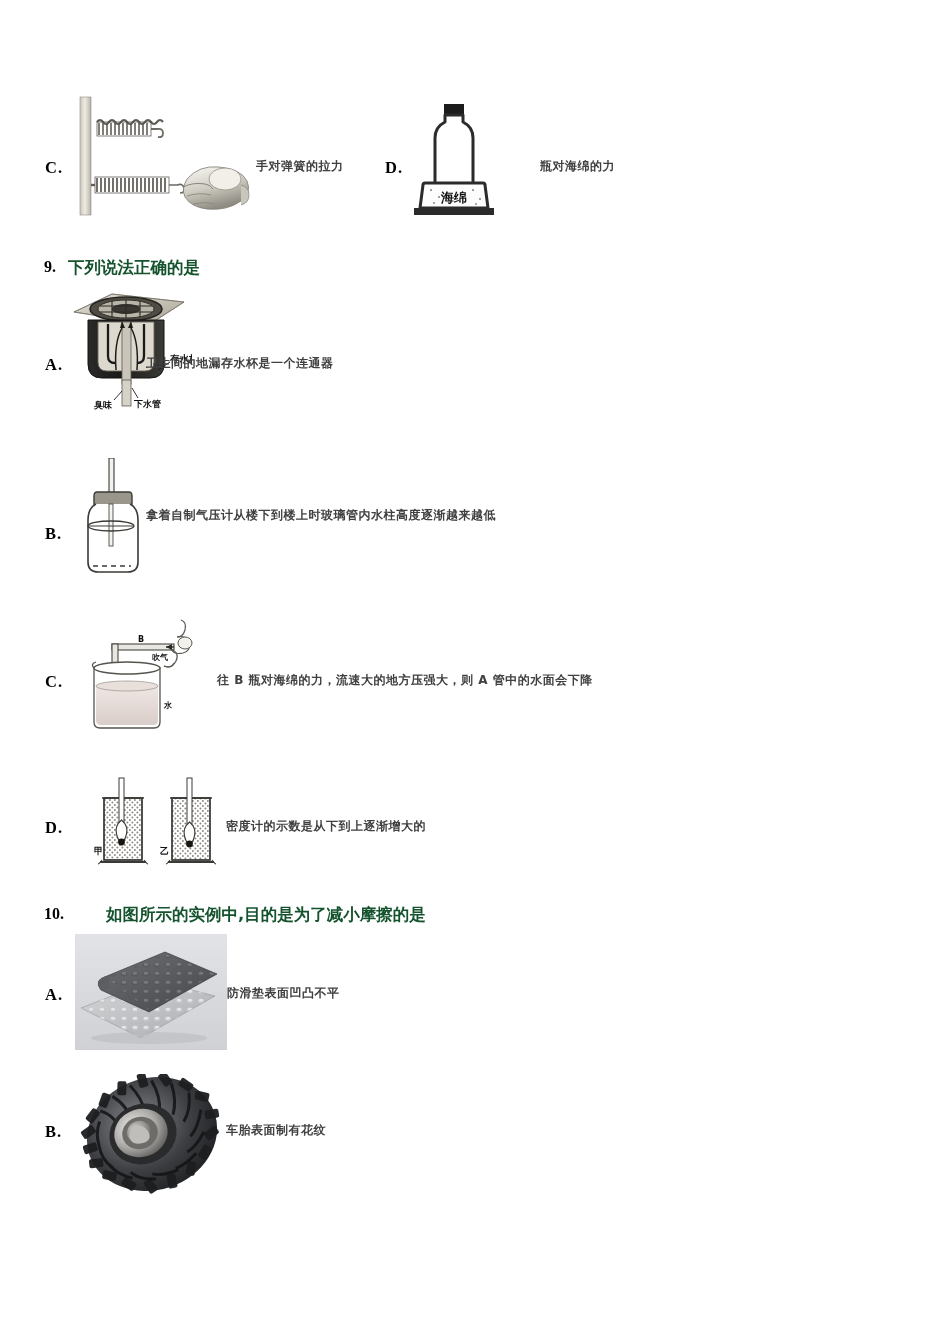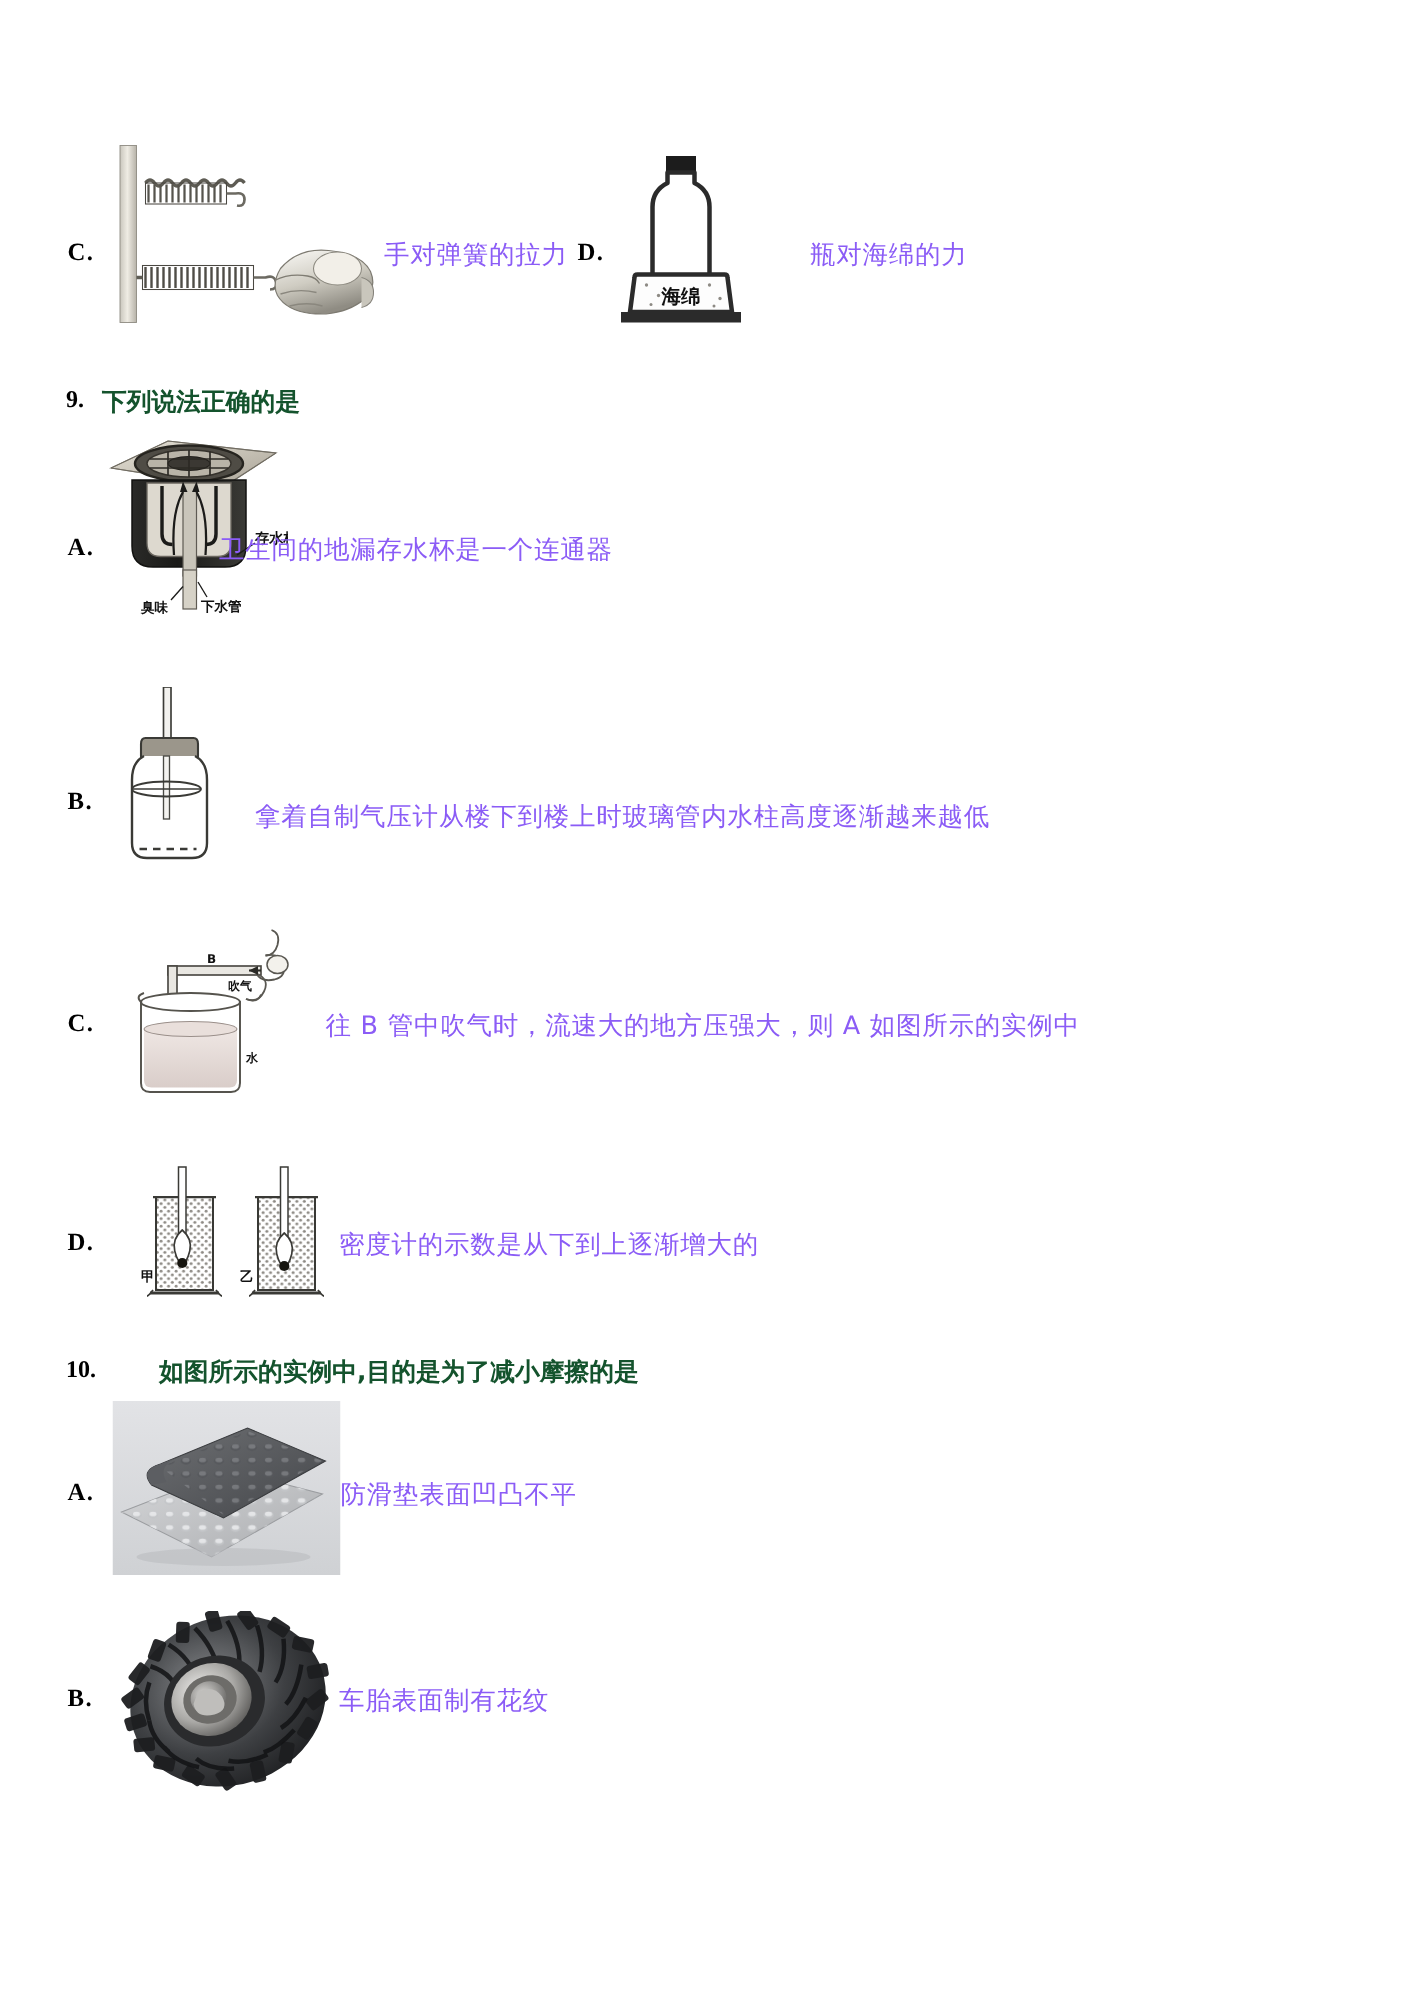"手对弹簧的拉力" .cn { color: #8b5cf6 -> #404040; font-size: 17px -> 12px; font-weight: normal -> bold }
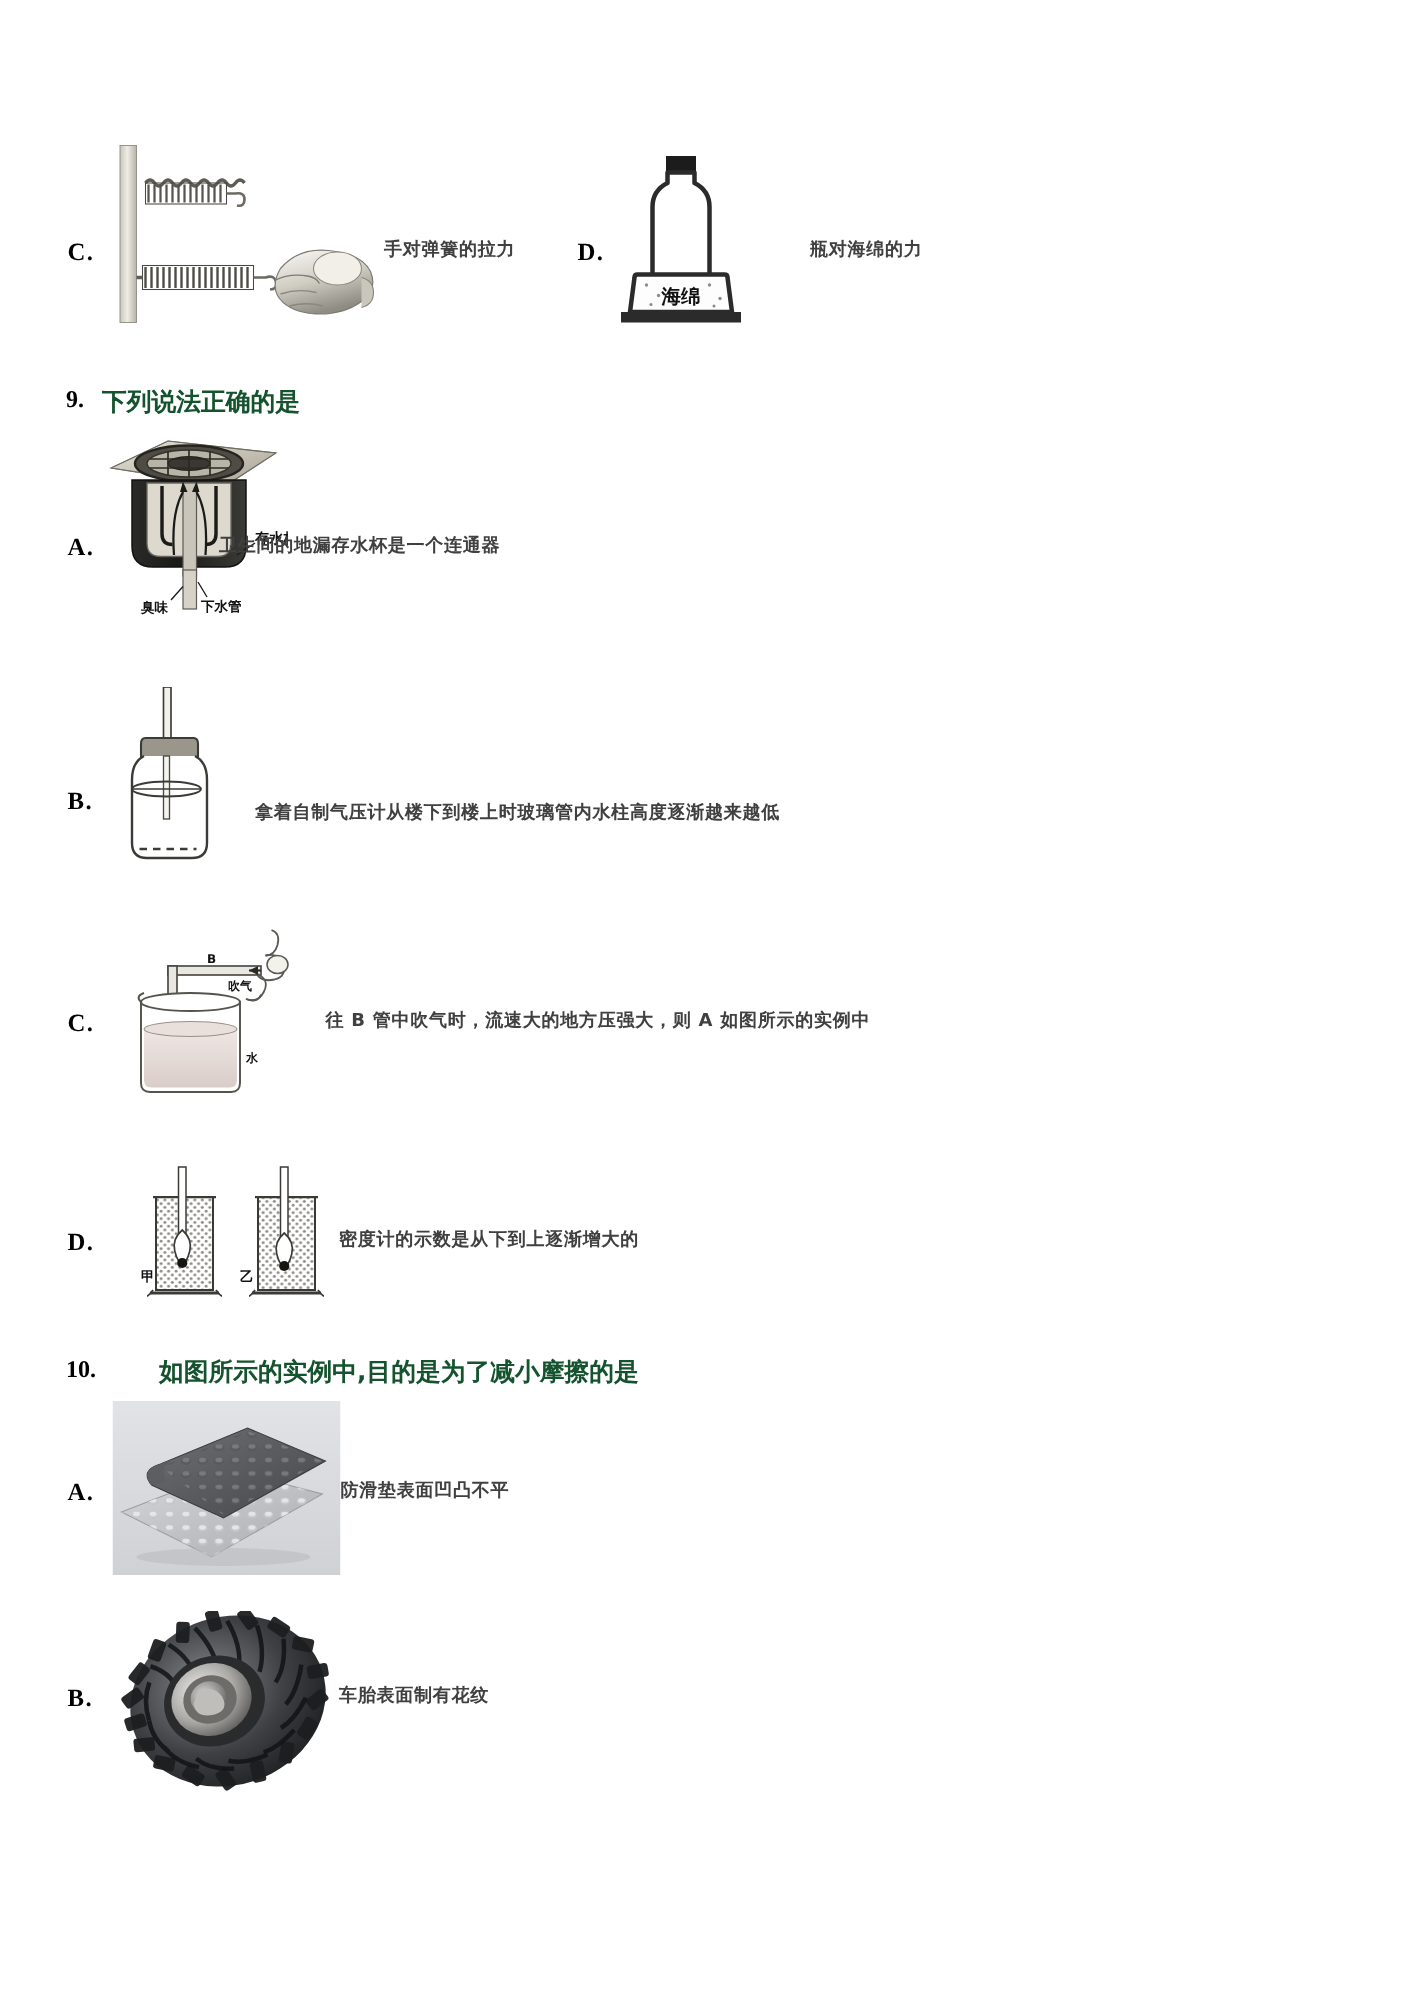"拿着自制气压计从楼下到楼上时玻璃管内水柱高度逐渐越来越低" div.abs { margin-left: 24px -> none; top: 533px -> 507px }
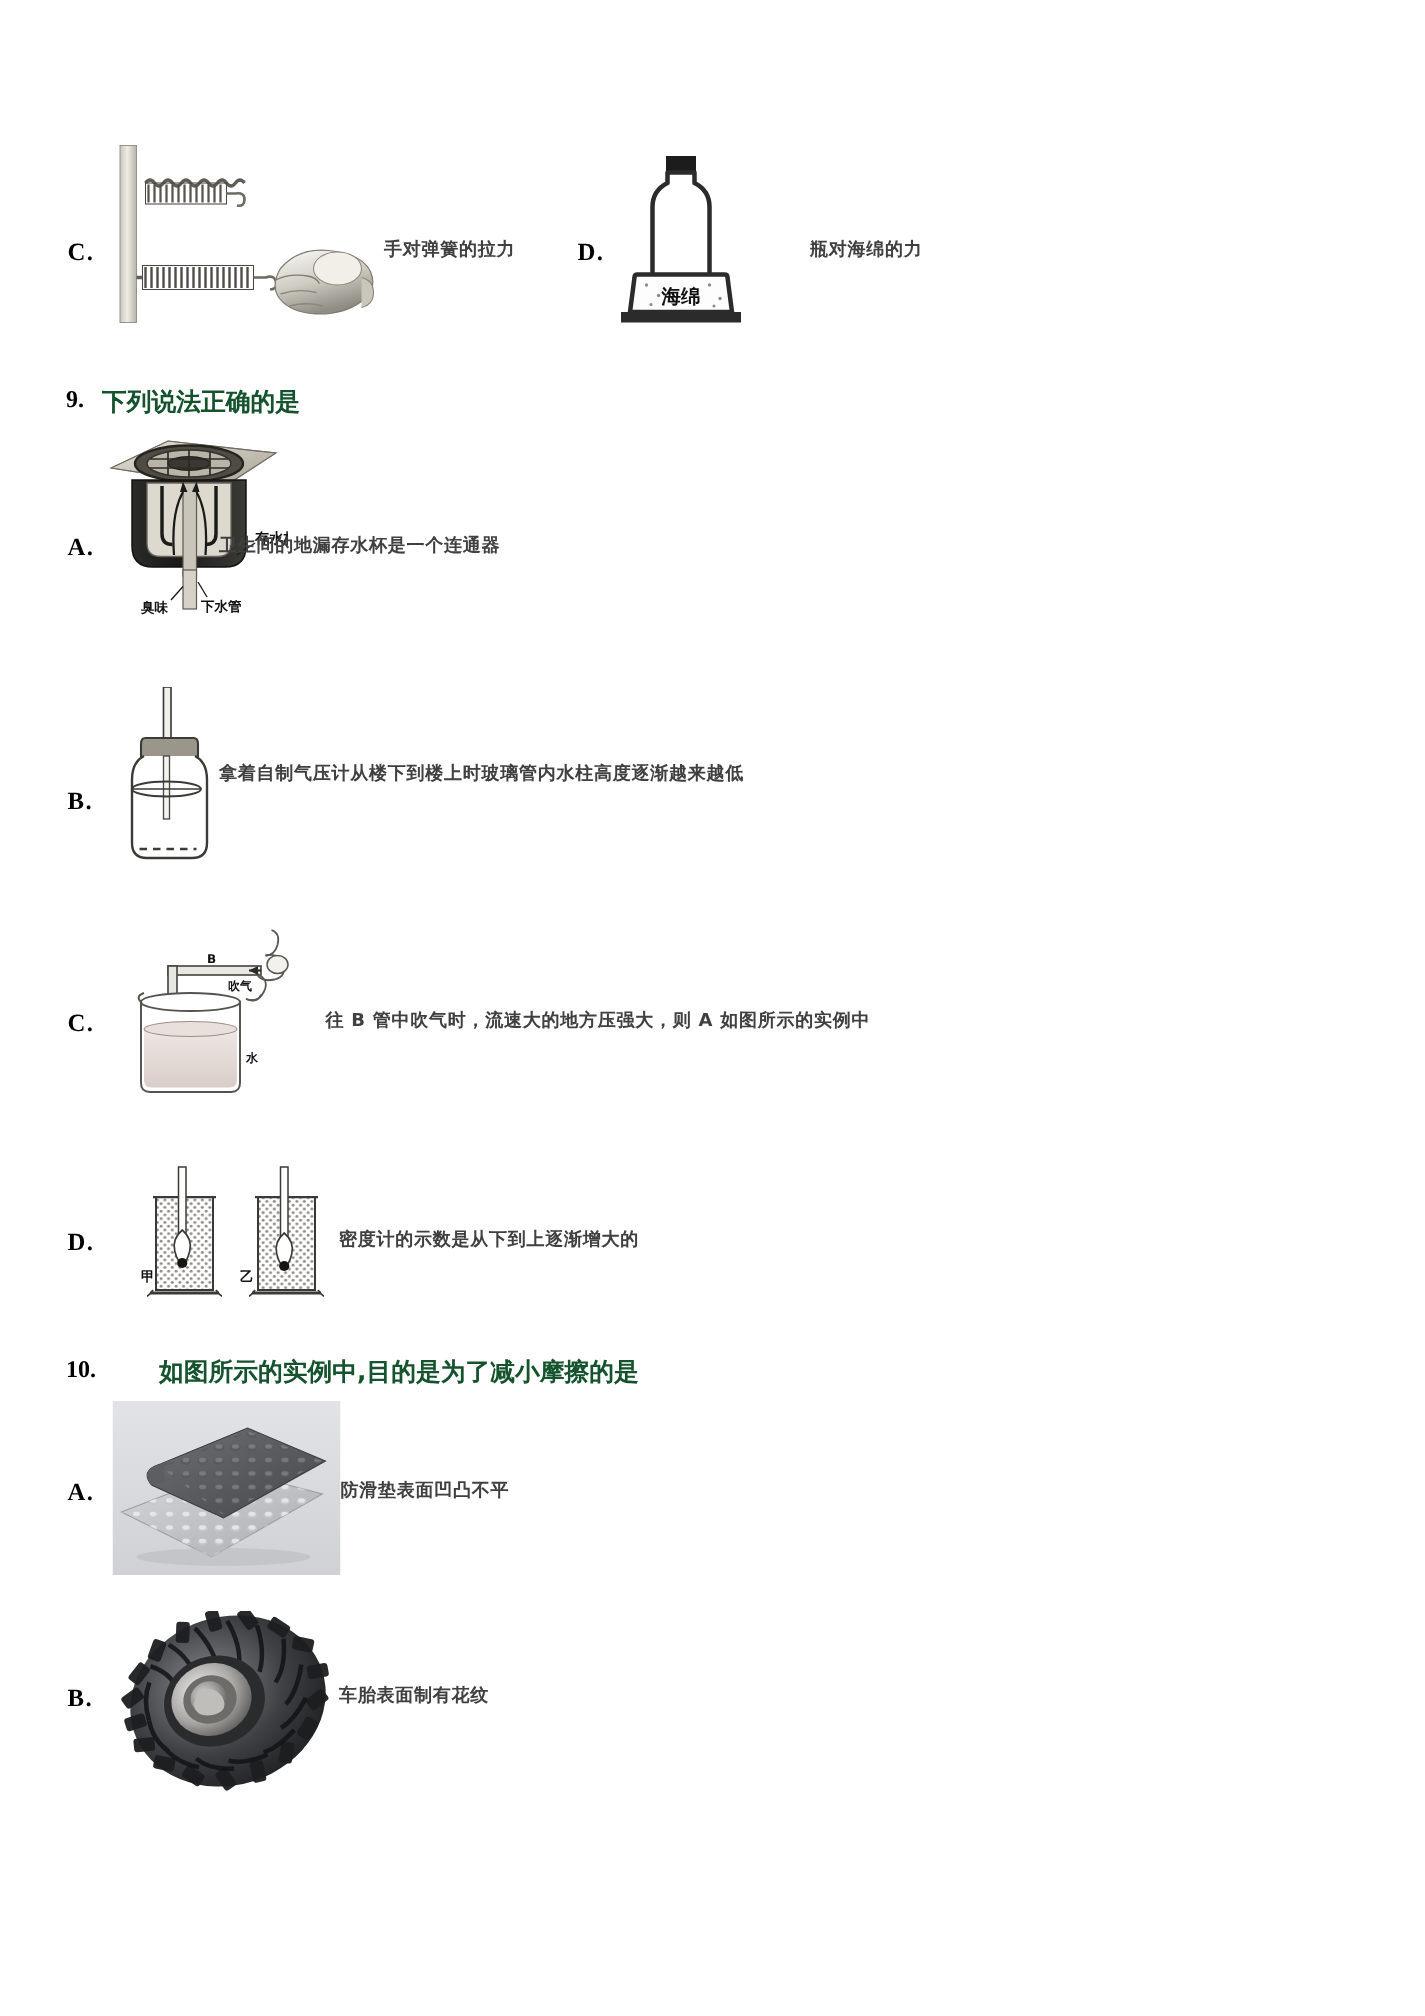"往 B 管中吹气时，流速大的地方压强大，则 A 如图所示的实例中" div.abs { text: 管中吹气时，流速大的地方压强大，则 A 如图所示的实例中 -> 瓶对海绵的力，流速大的地方压强大，则 A 管中的水面会下降 }
